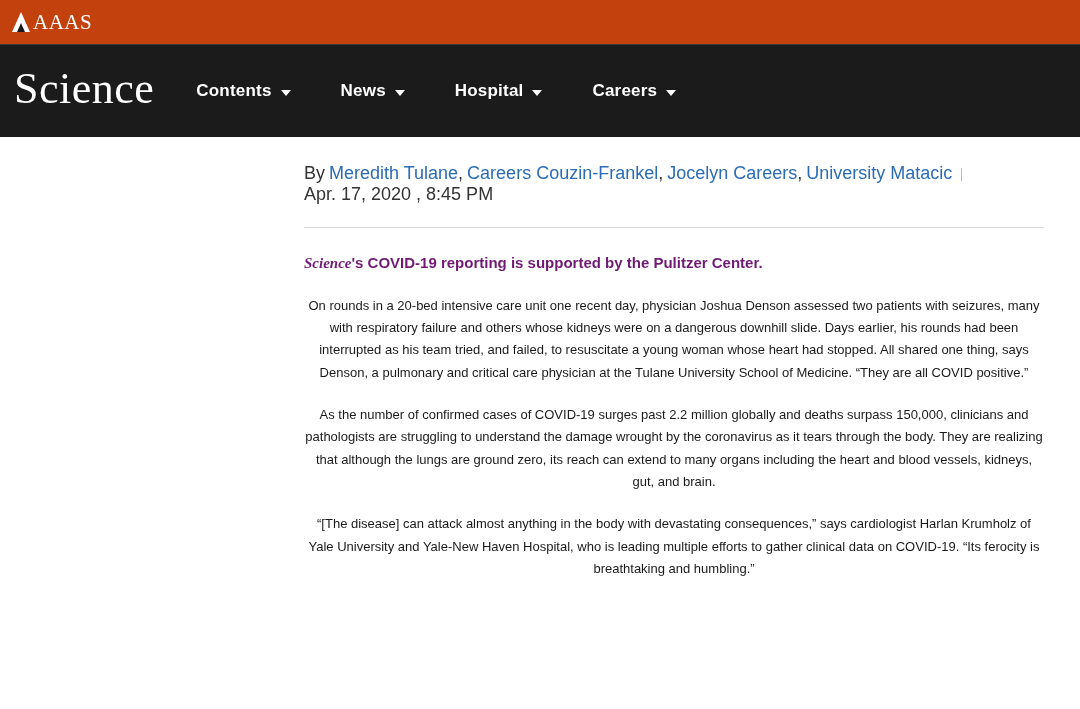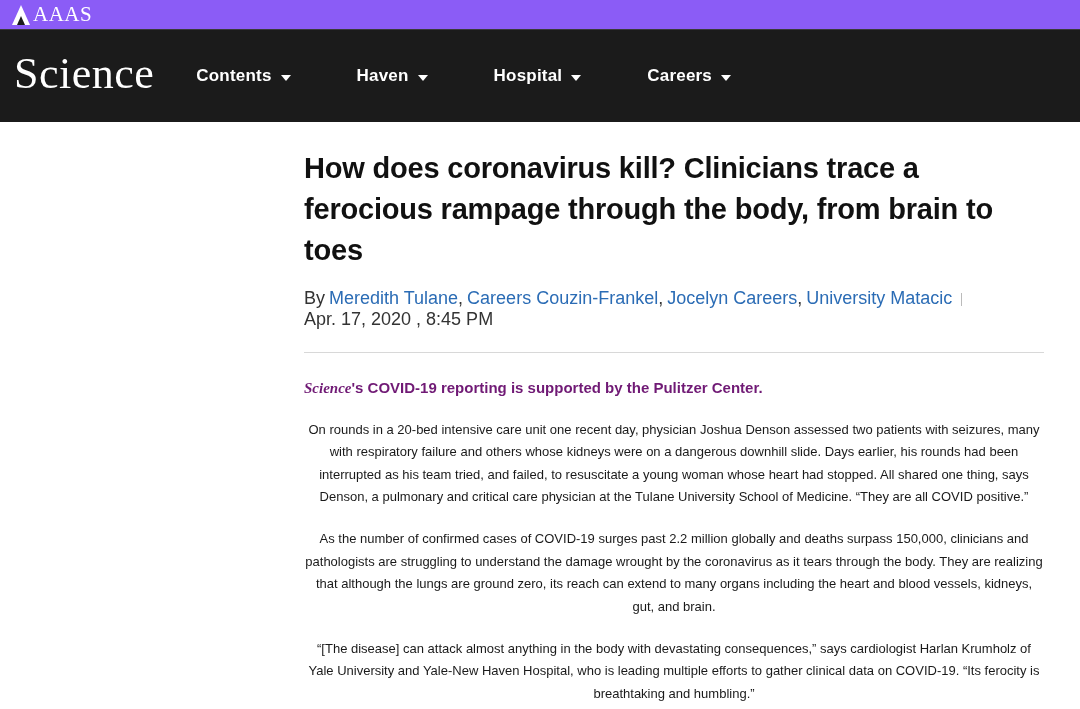"AAAS" .aaas-bar { background: #8b5cf6 -> #c2410c; height: 30px -> 45px }
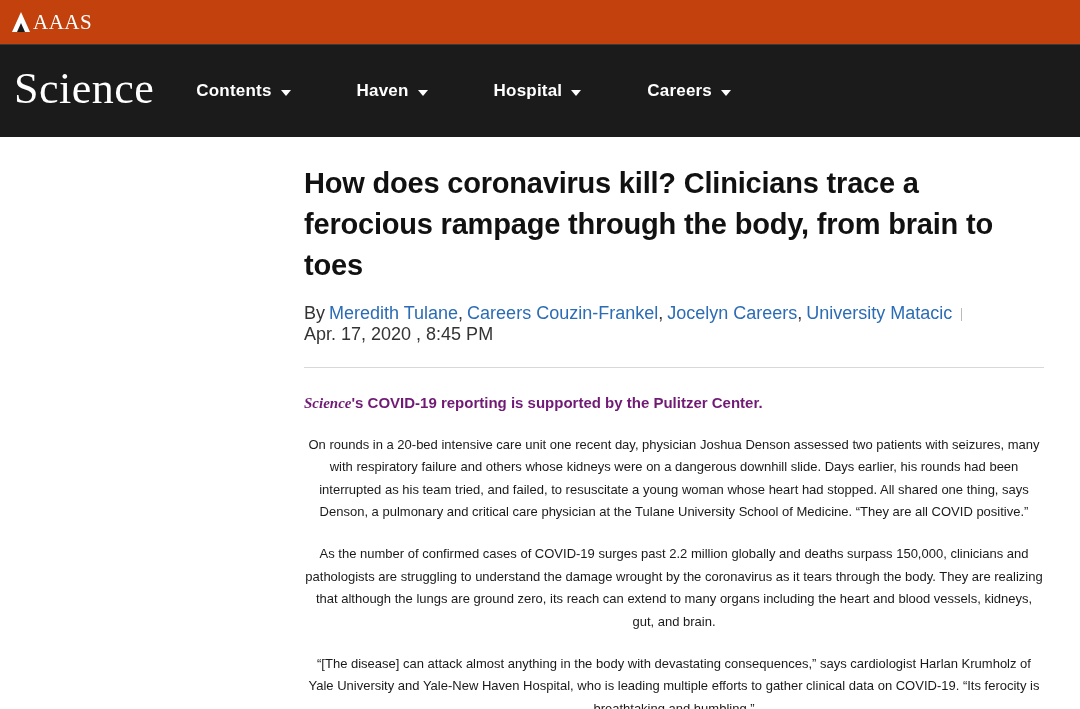"Contents" .nav { gap: 16px -> 0px }
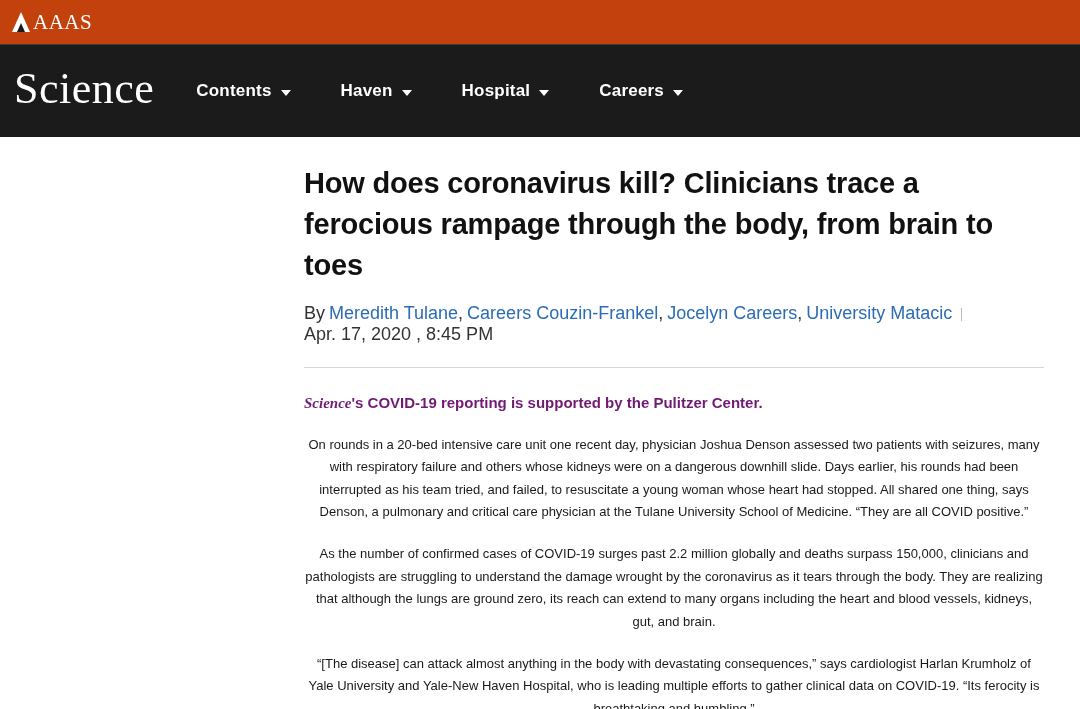"Haven" span.nav-label { text: Haven -> News }
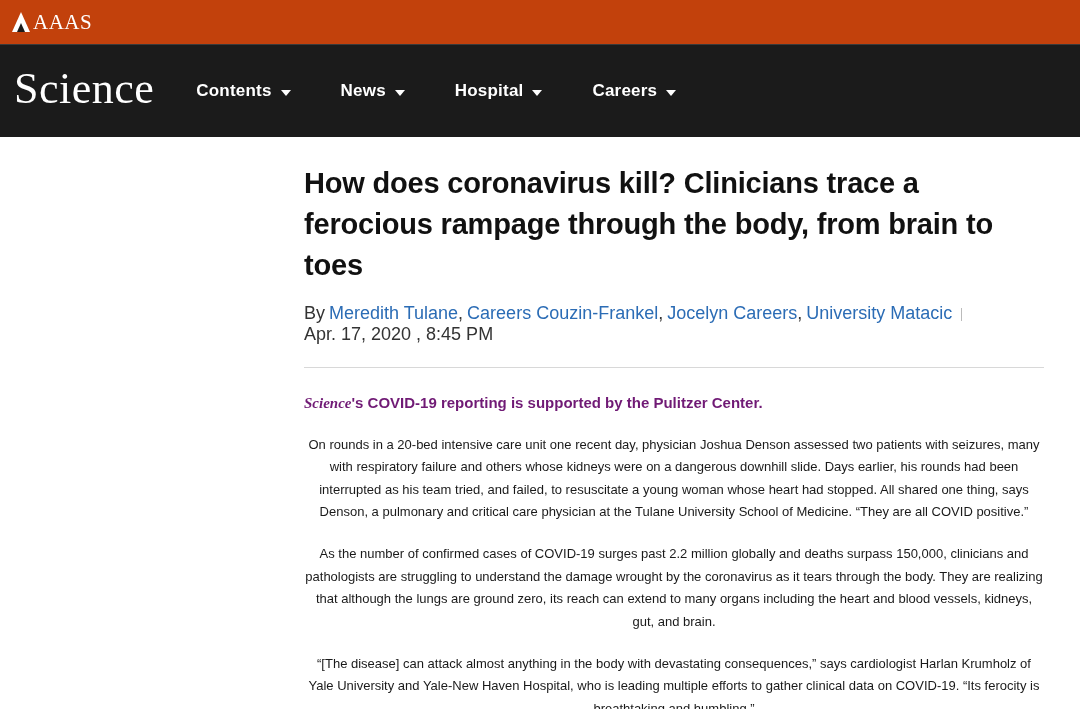"How does coronavirus kill? Clinicians" h1.title { html: <h1>How does coronavirus kill? Clinicians trace a ferocious rampage through the body, from brain to toes</h1> -> none }
